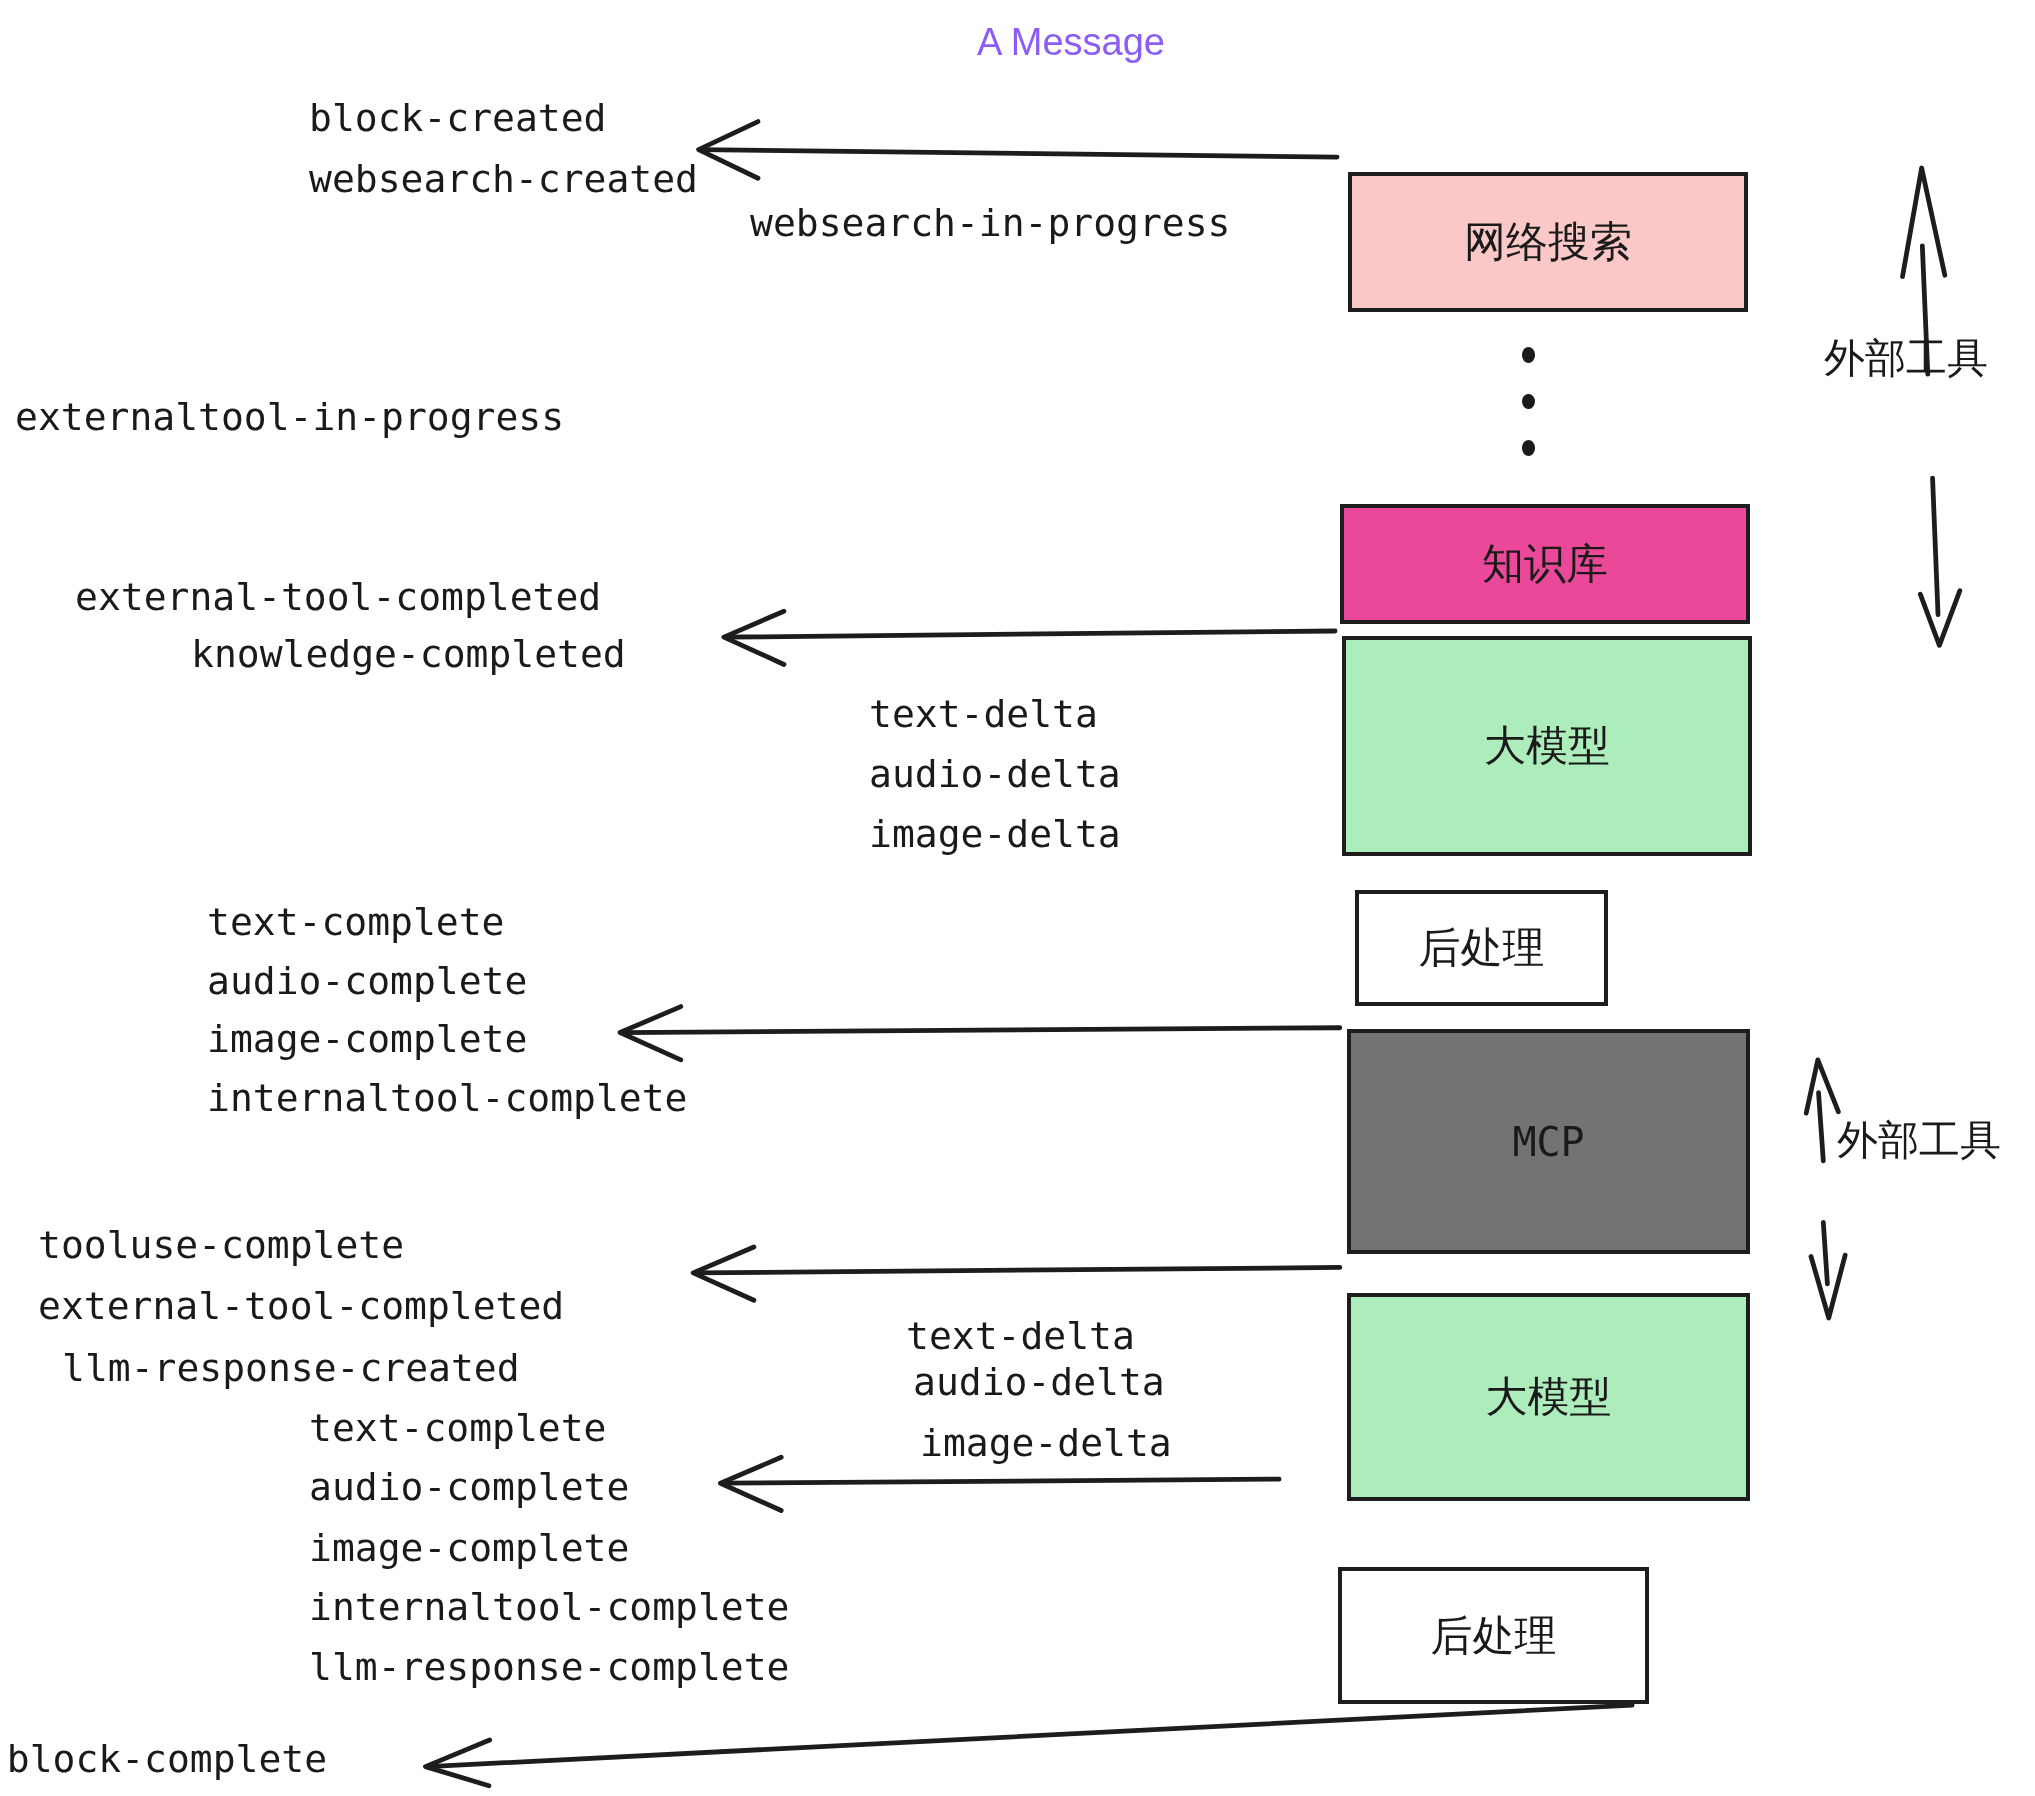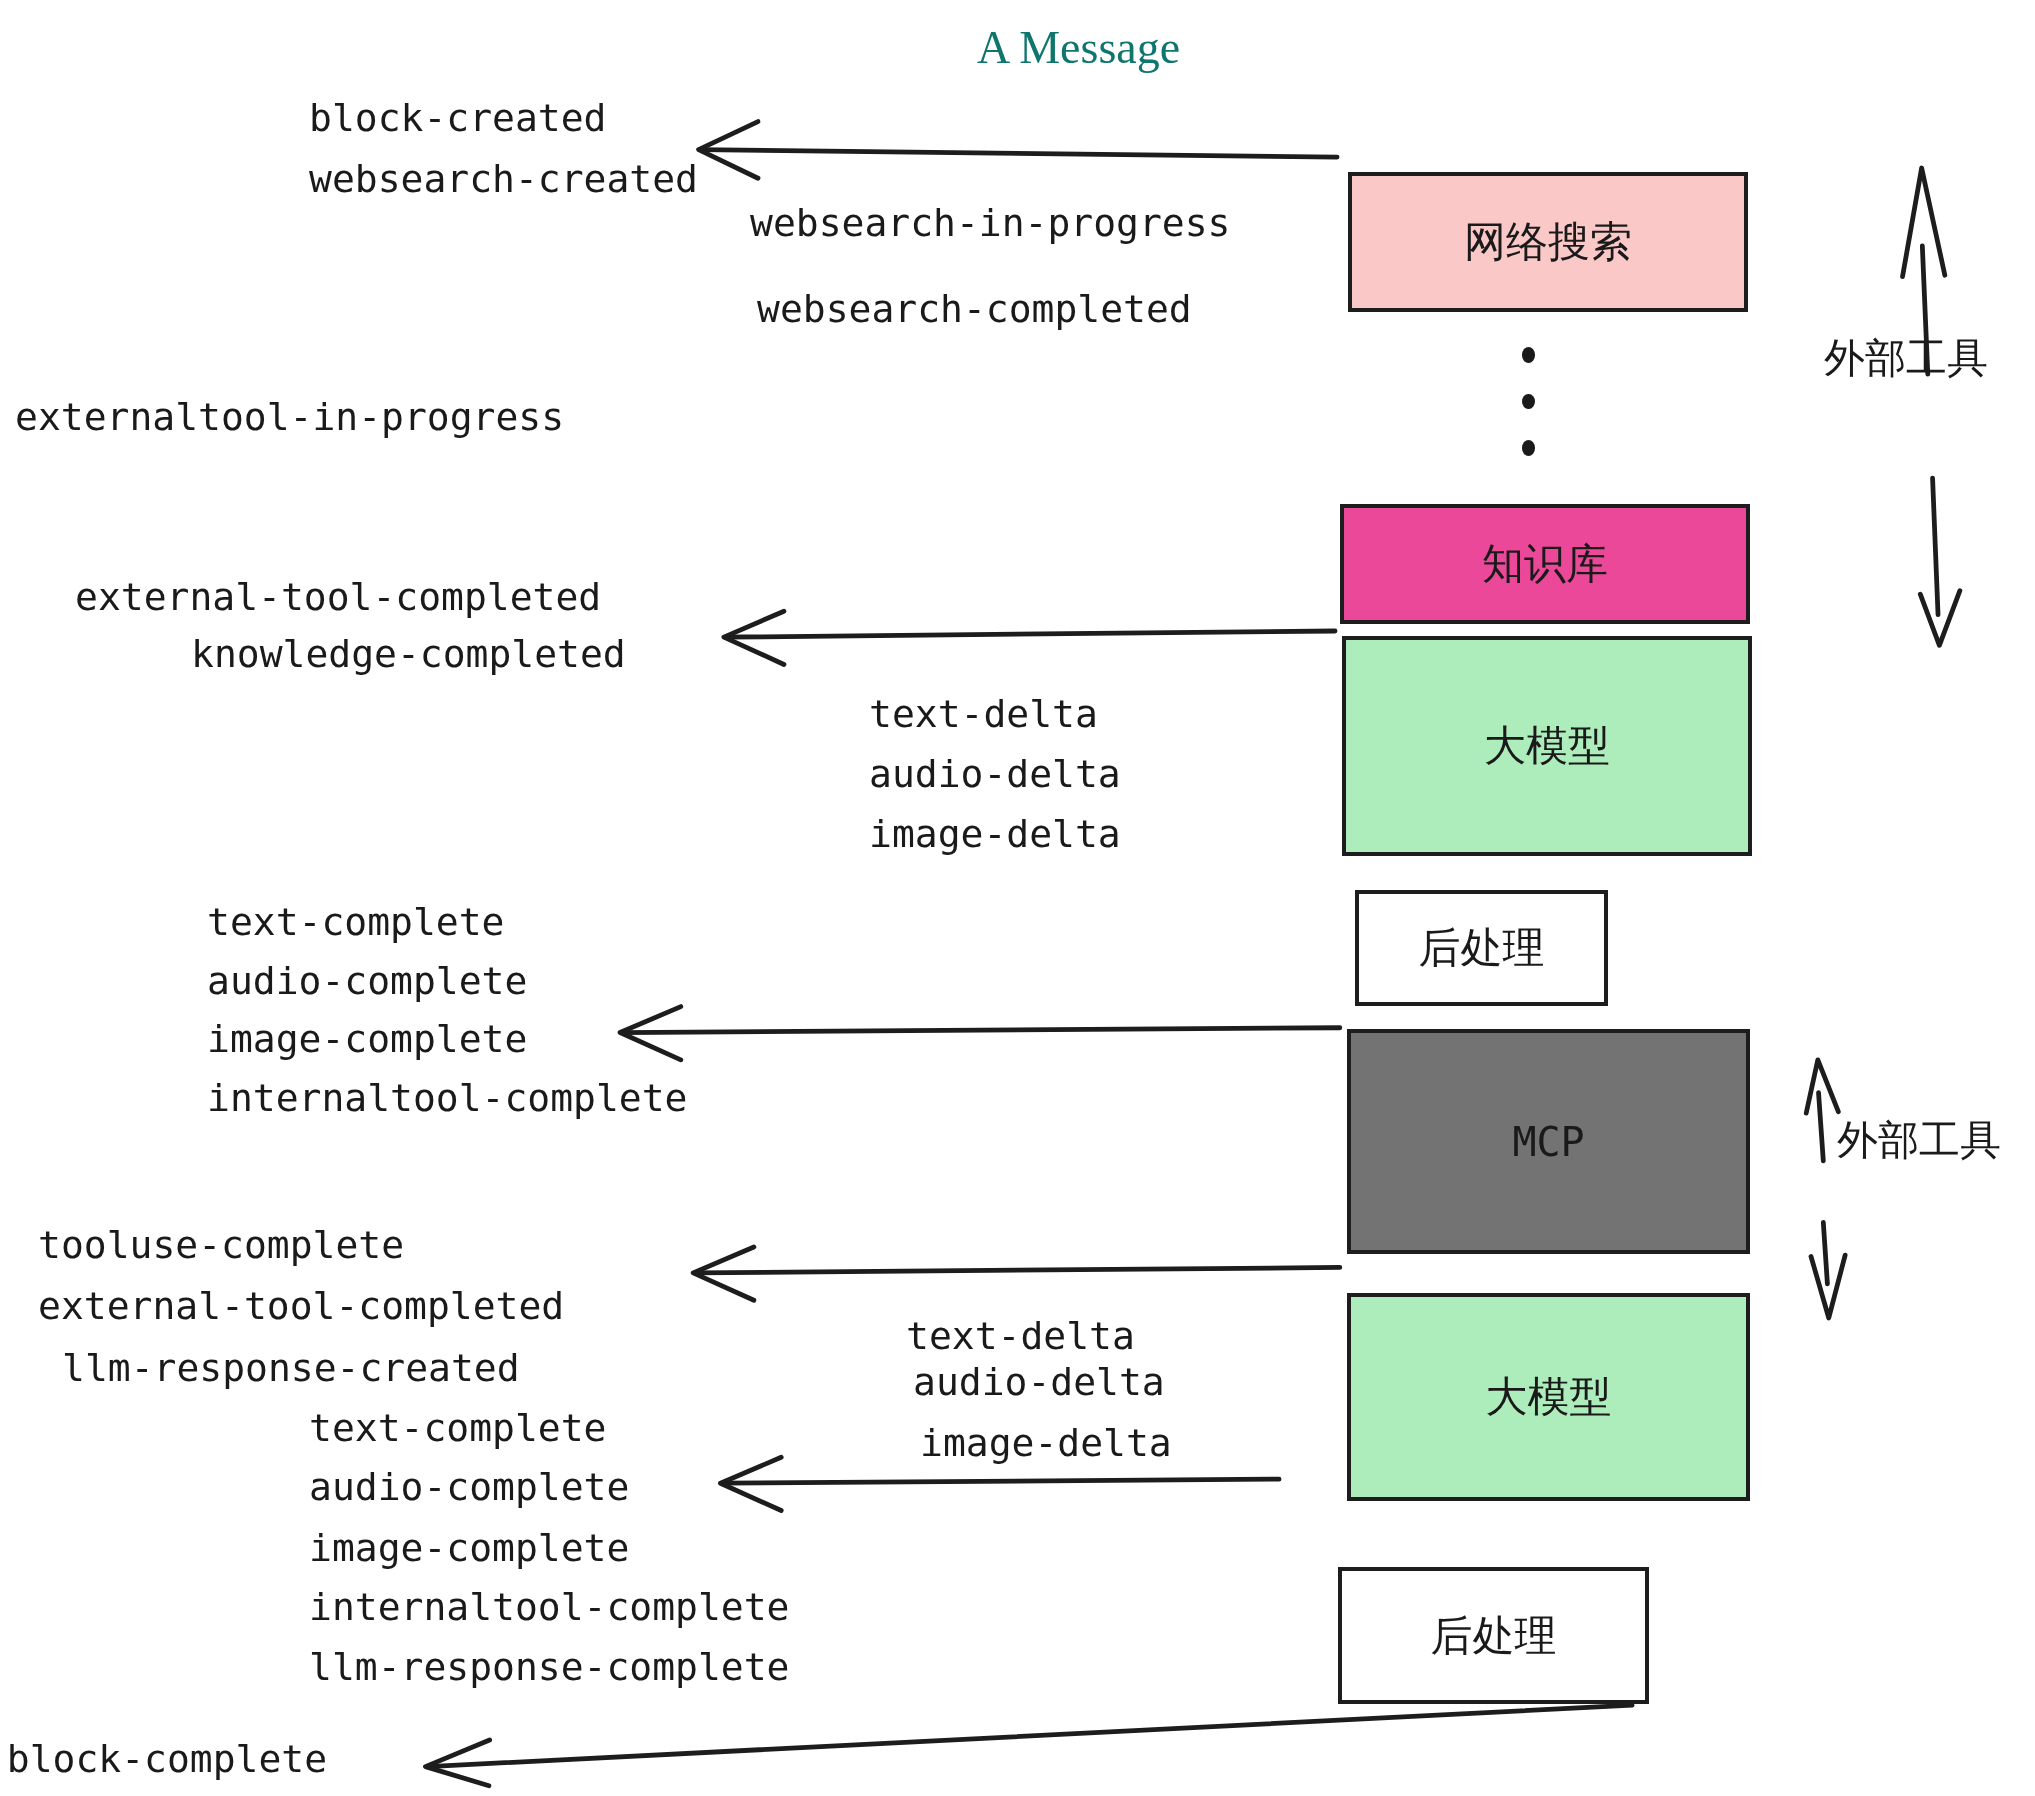"A Message" .title { color: #0f766e -> #8b5cf6; font-family: Liberation Serif, serif -> Liberation Sans, sans-serif; font-size: 46px -> 38px }
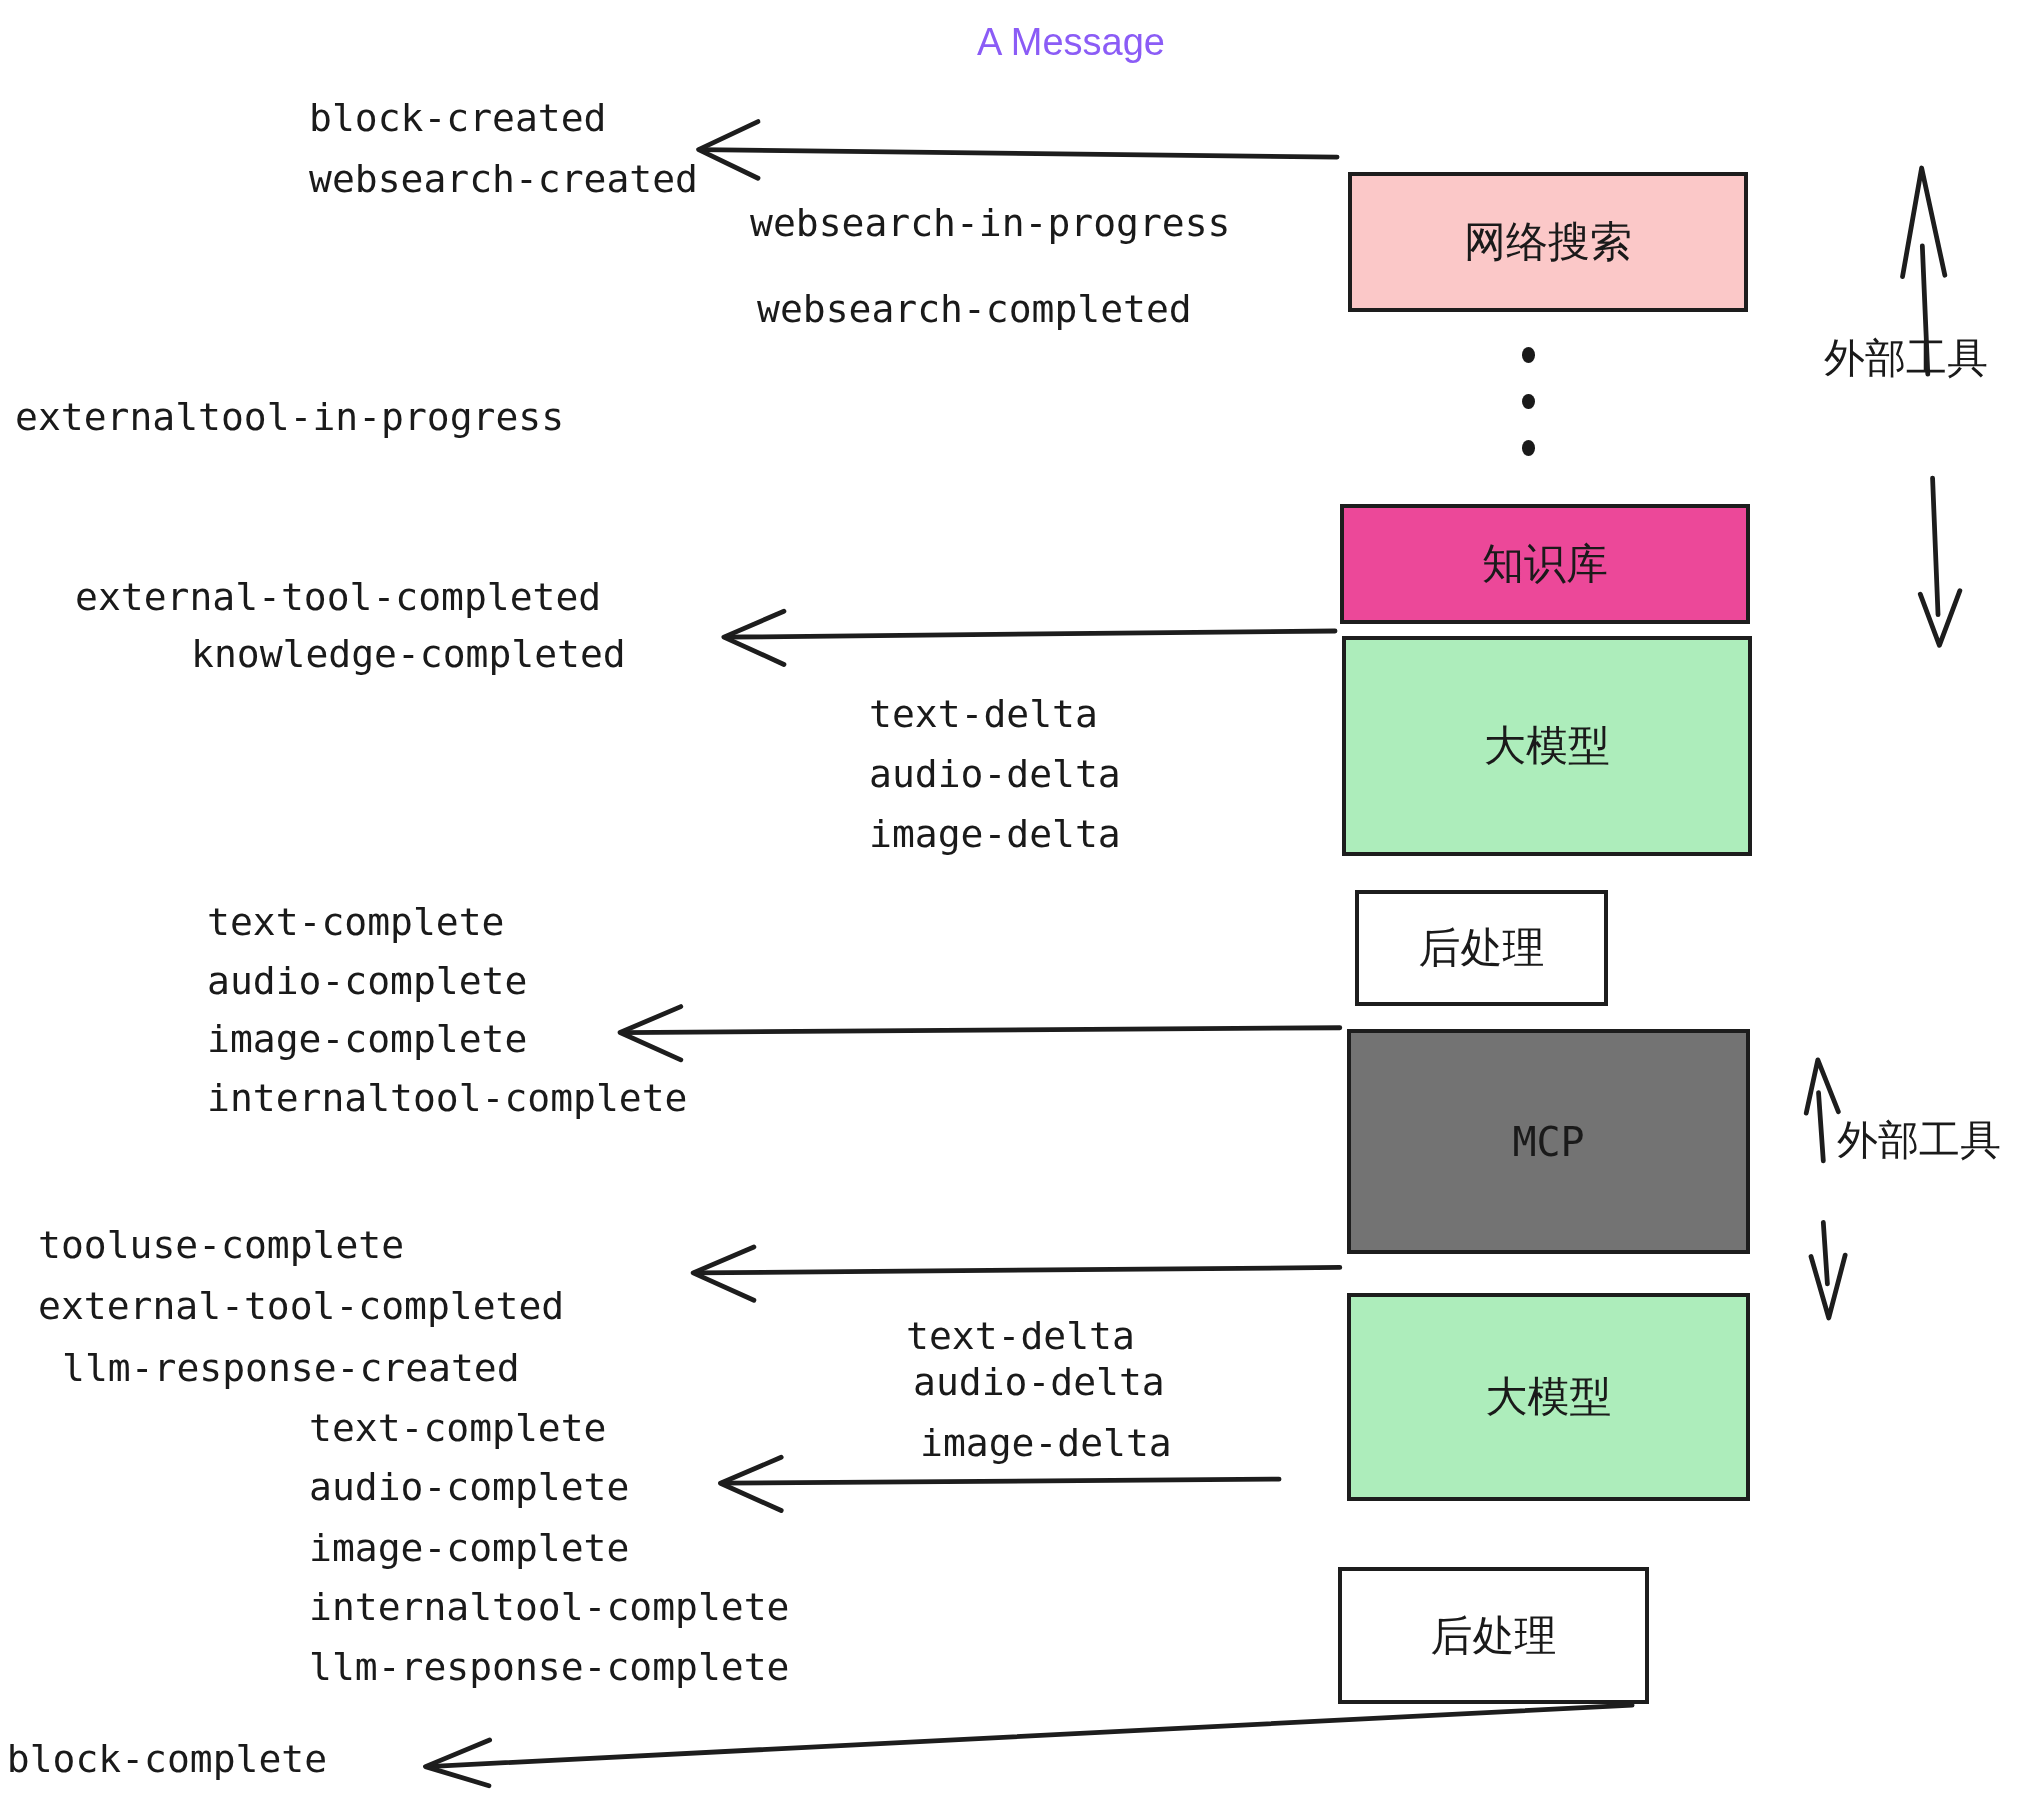"websearch-completed" div.label { html: <div>websearch-completed</div> -> none }
